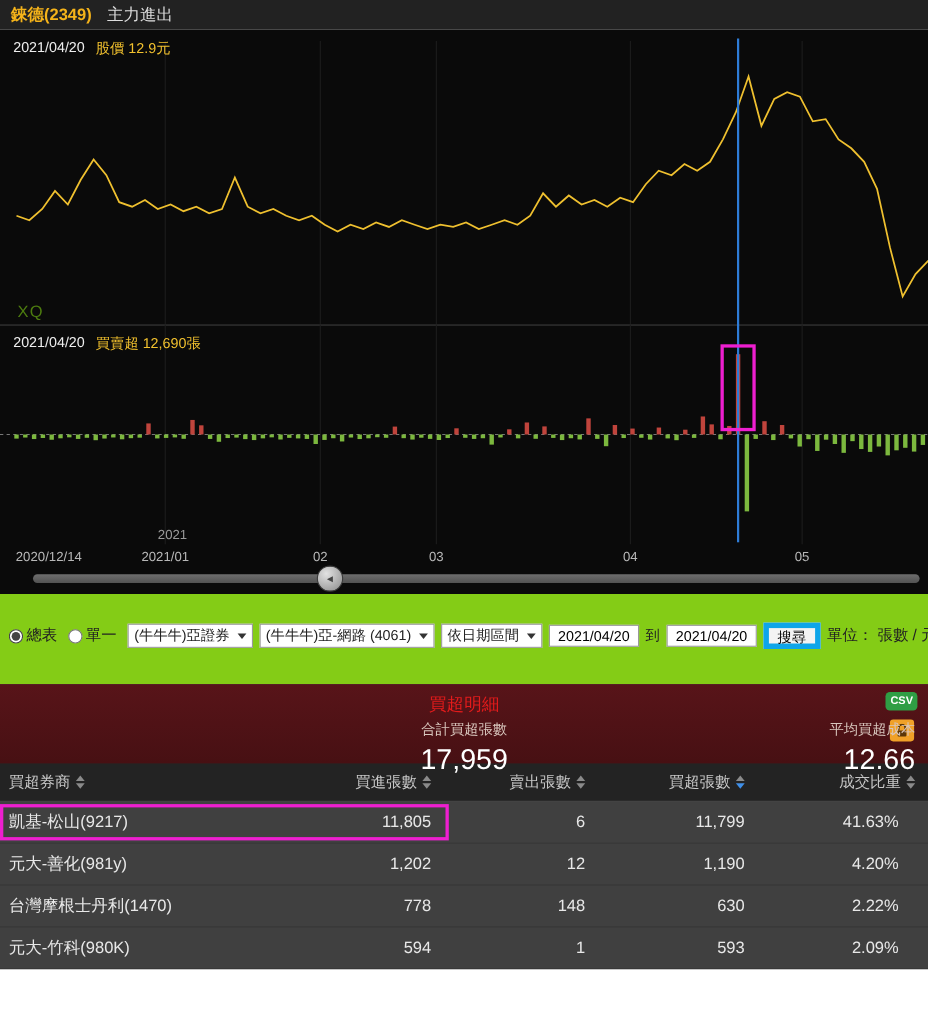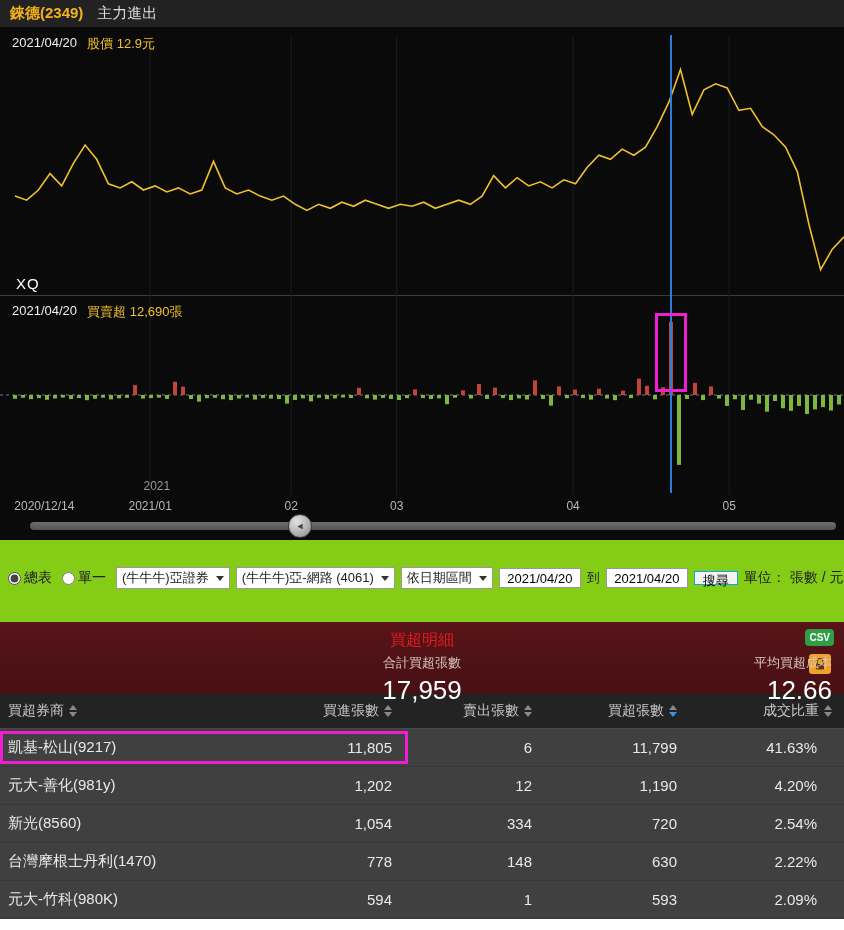"XQ" .watermark { color: #ffffff -> #4d7c0f }
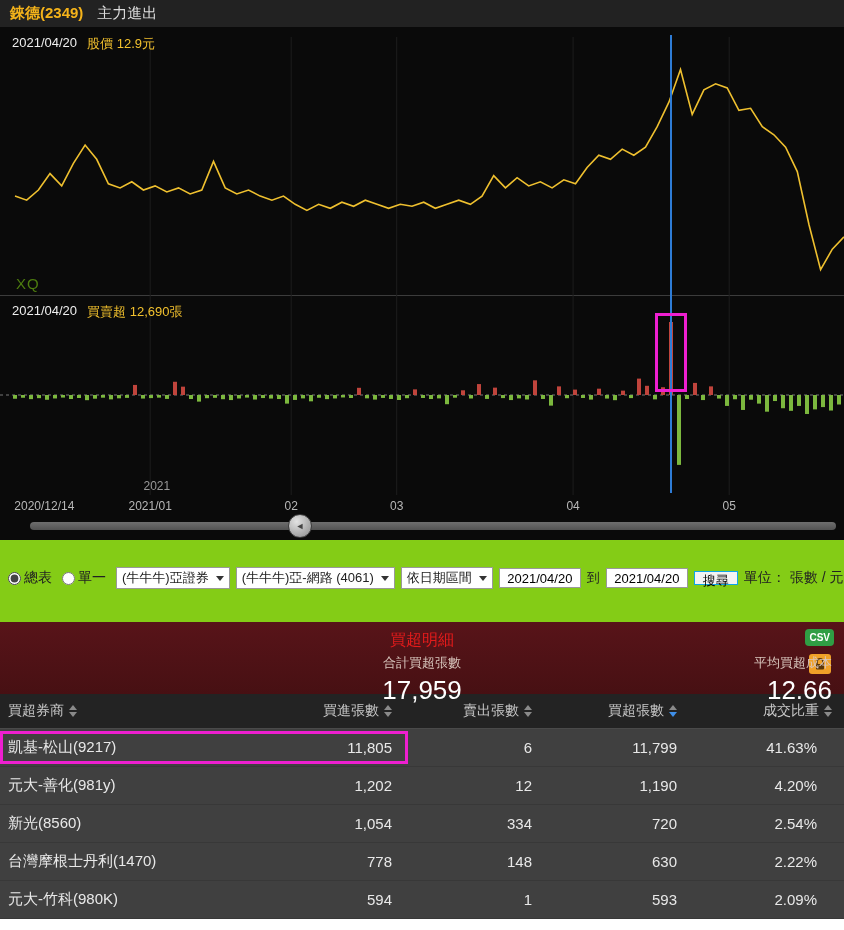"搜尋" .search-btn { border: 1px solid #0ea5e9 -> 5px solid #0ea5e9; height: 14px -> 24px }
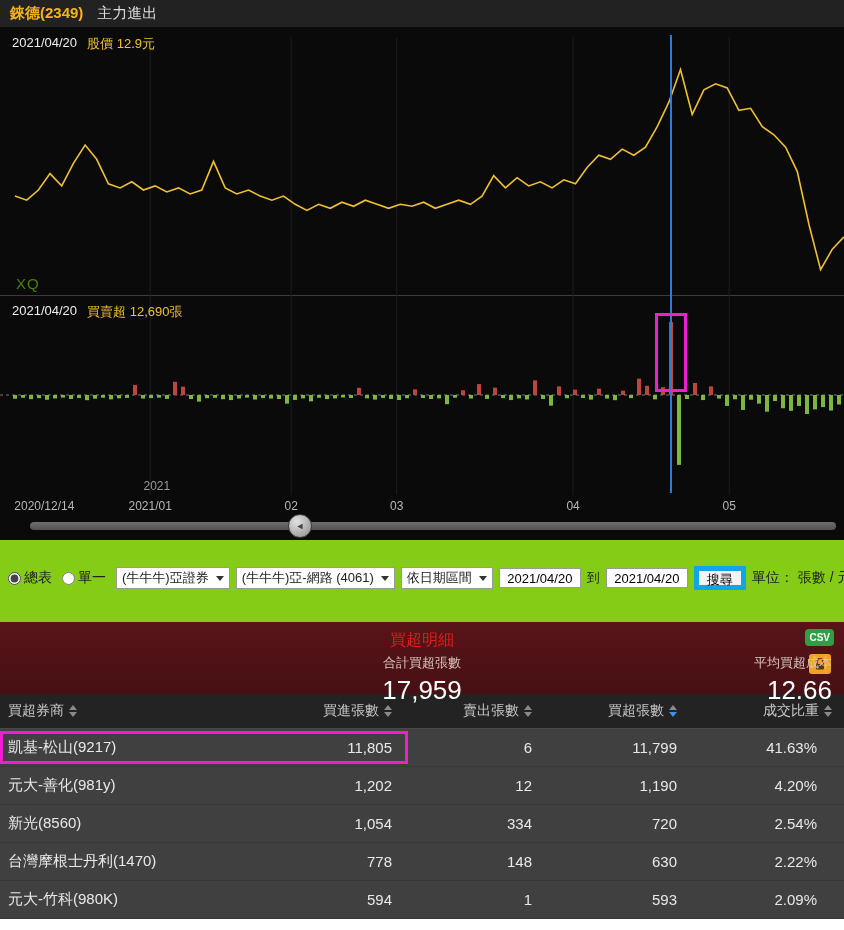"新光(8560)" div.trow { html: <div> <div>新光(8560)</div> <div>1,054</div> <div>334</div> <div>720</div> <div>2.54%</div> </div> -> none }
